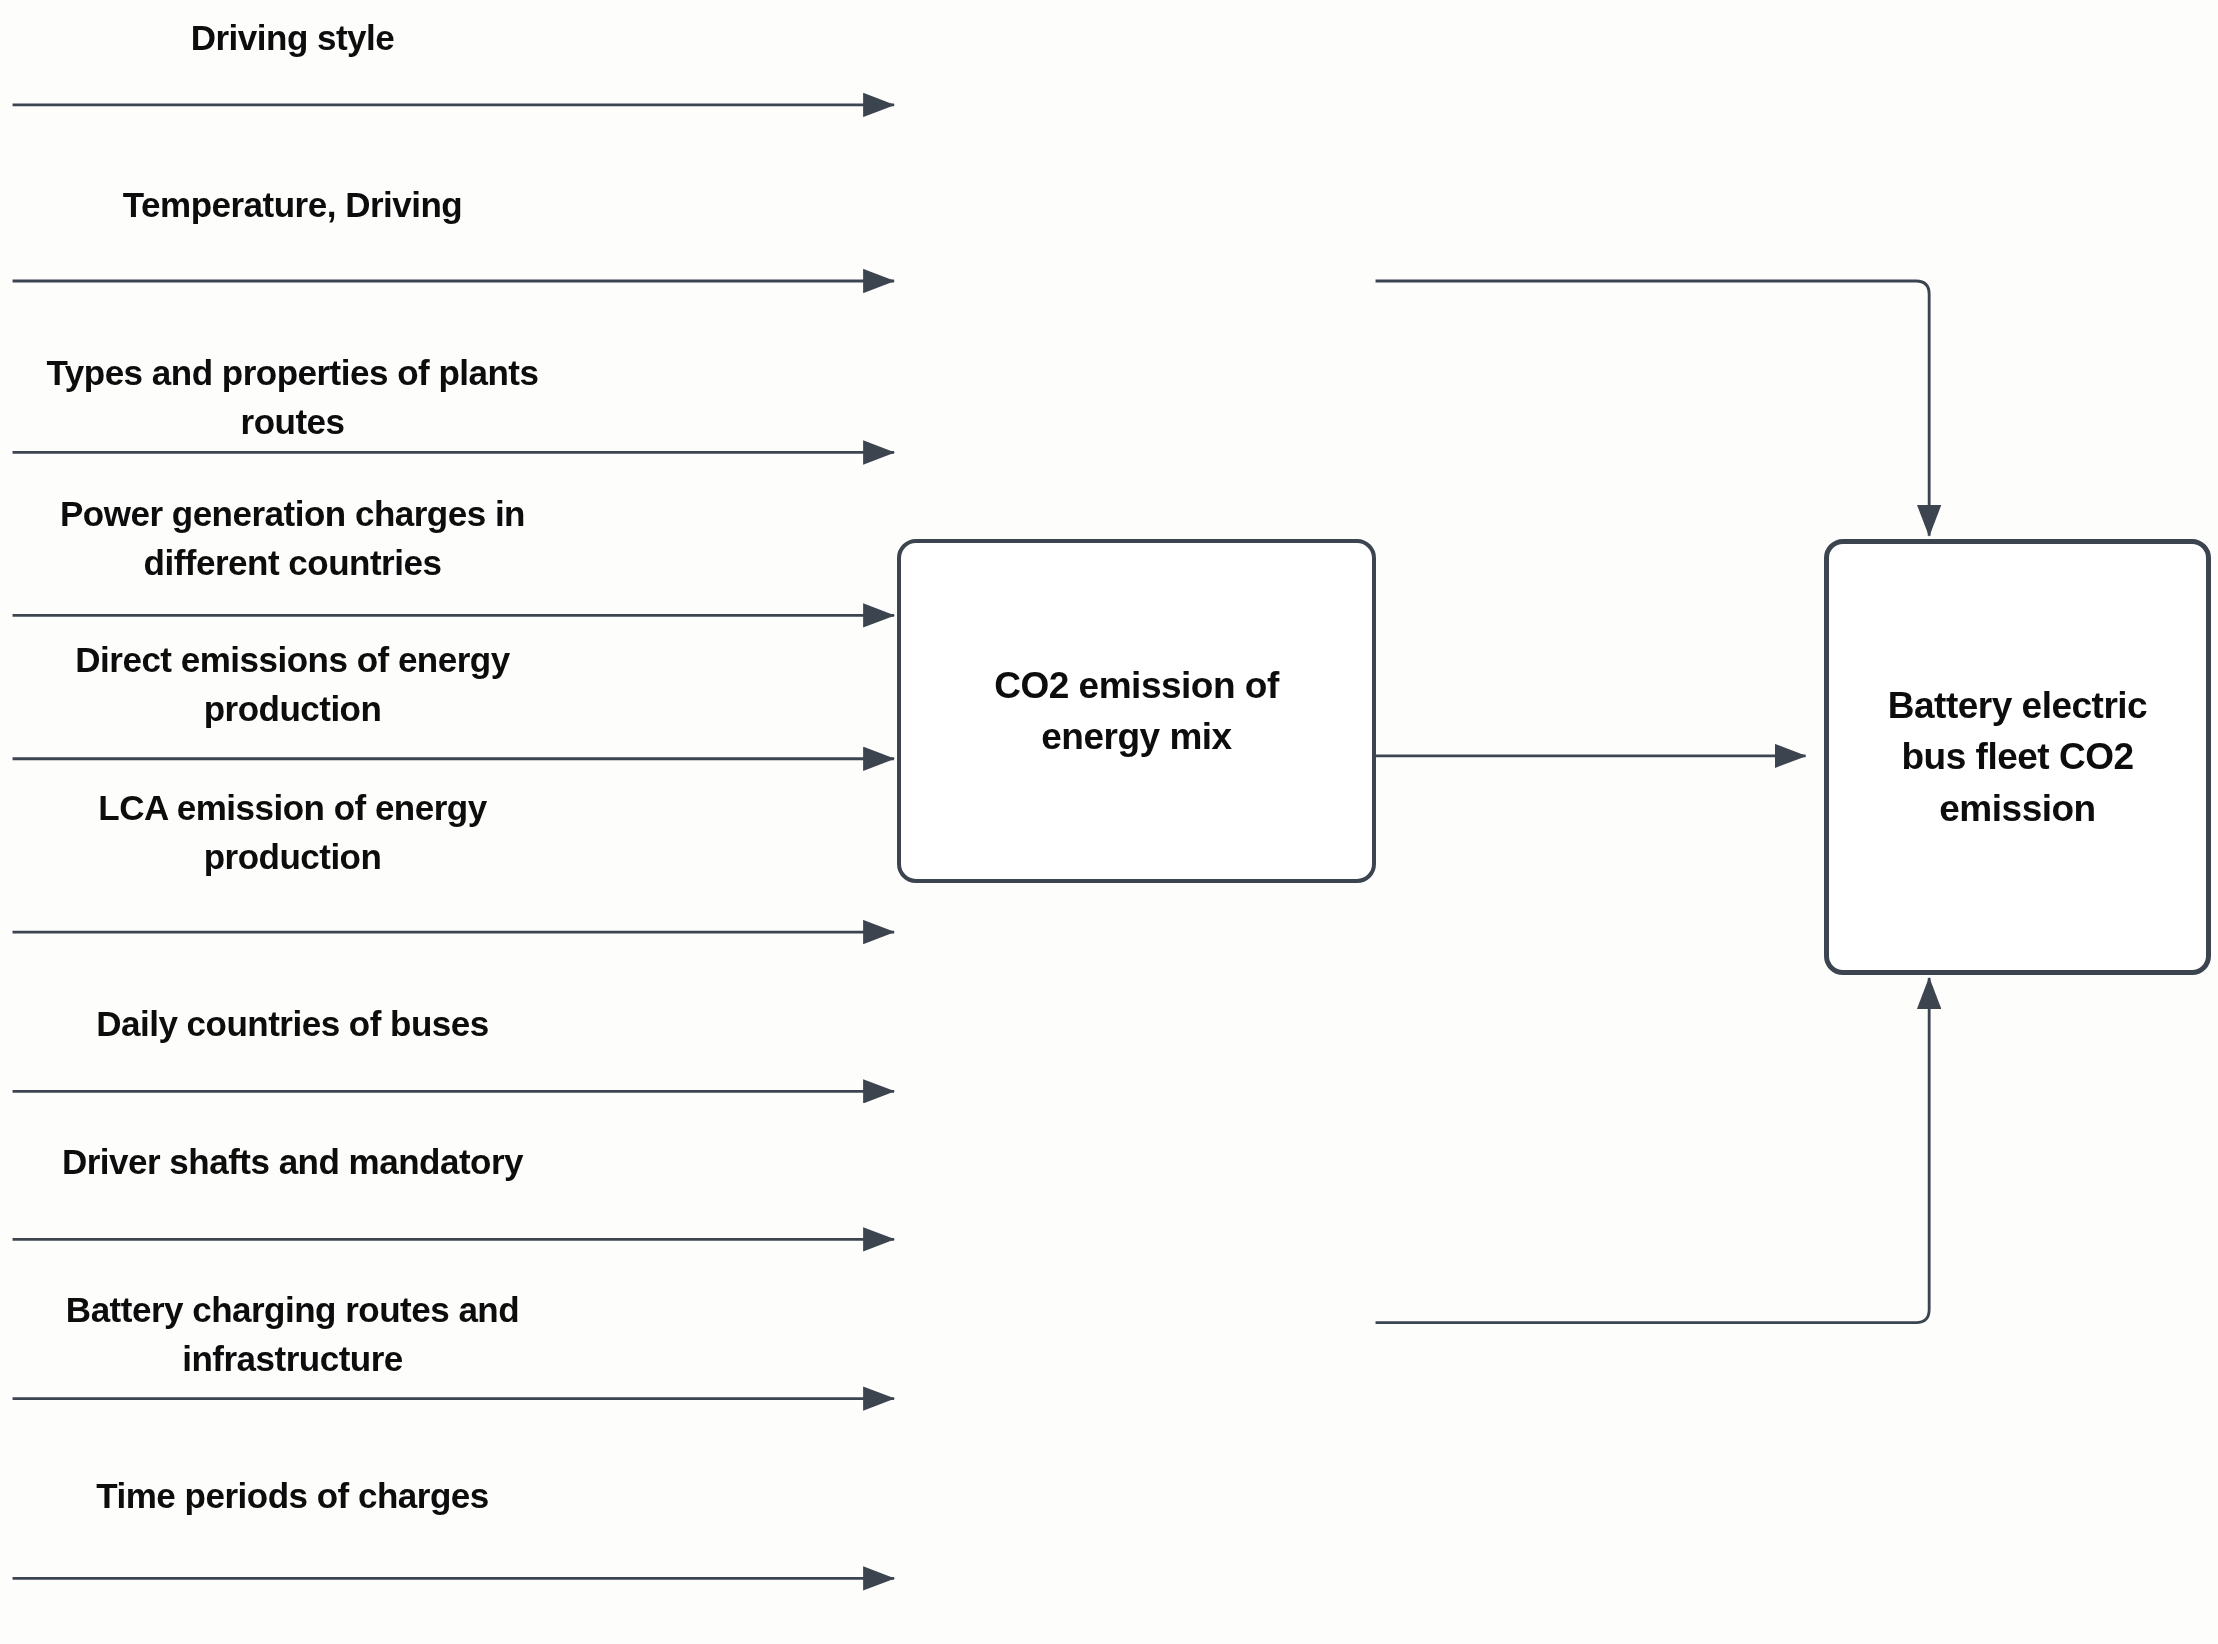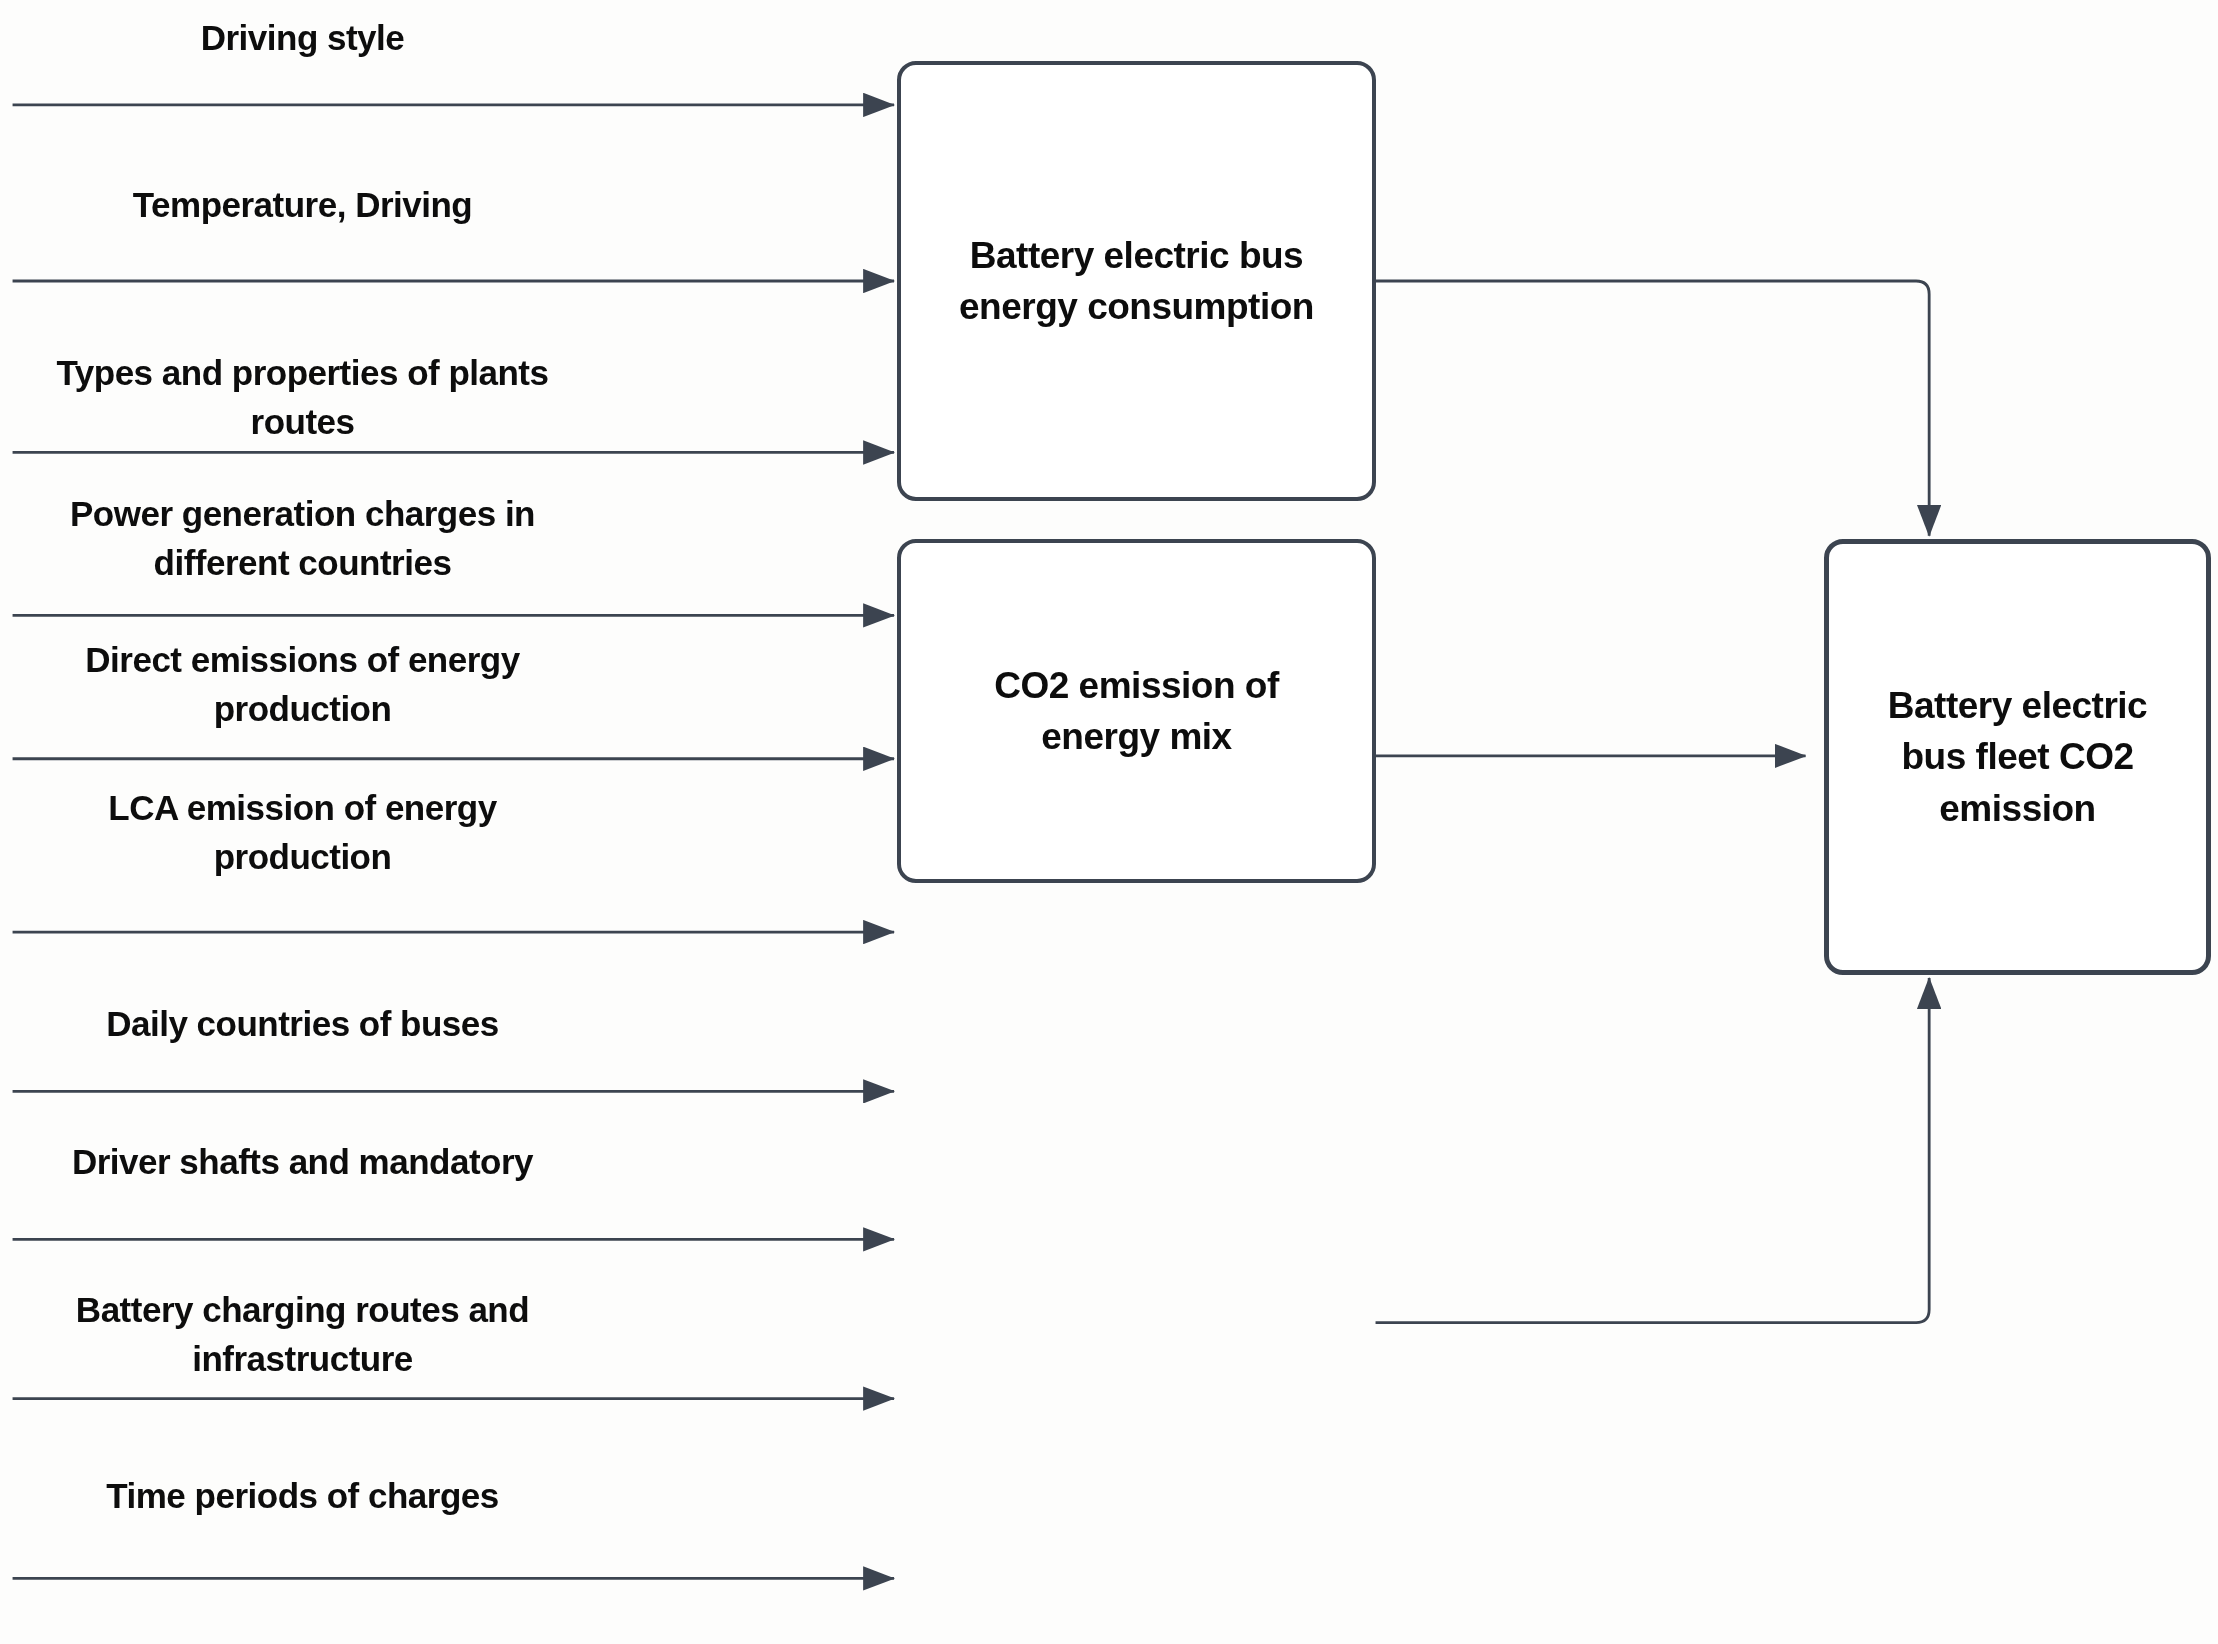"Driving style" .input-label { left: 12px -> 2px }
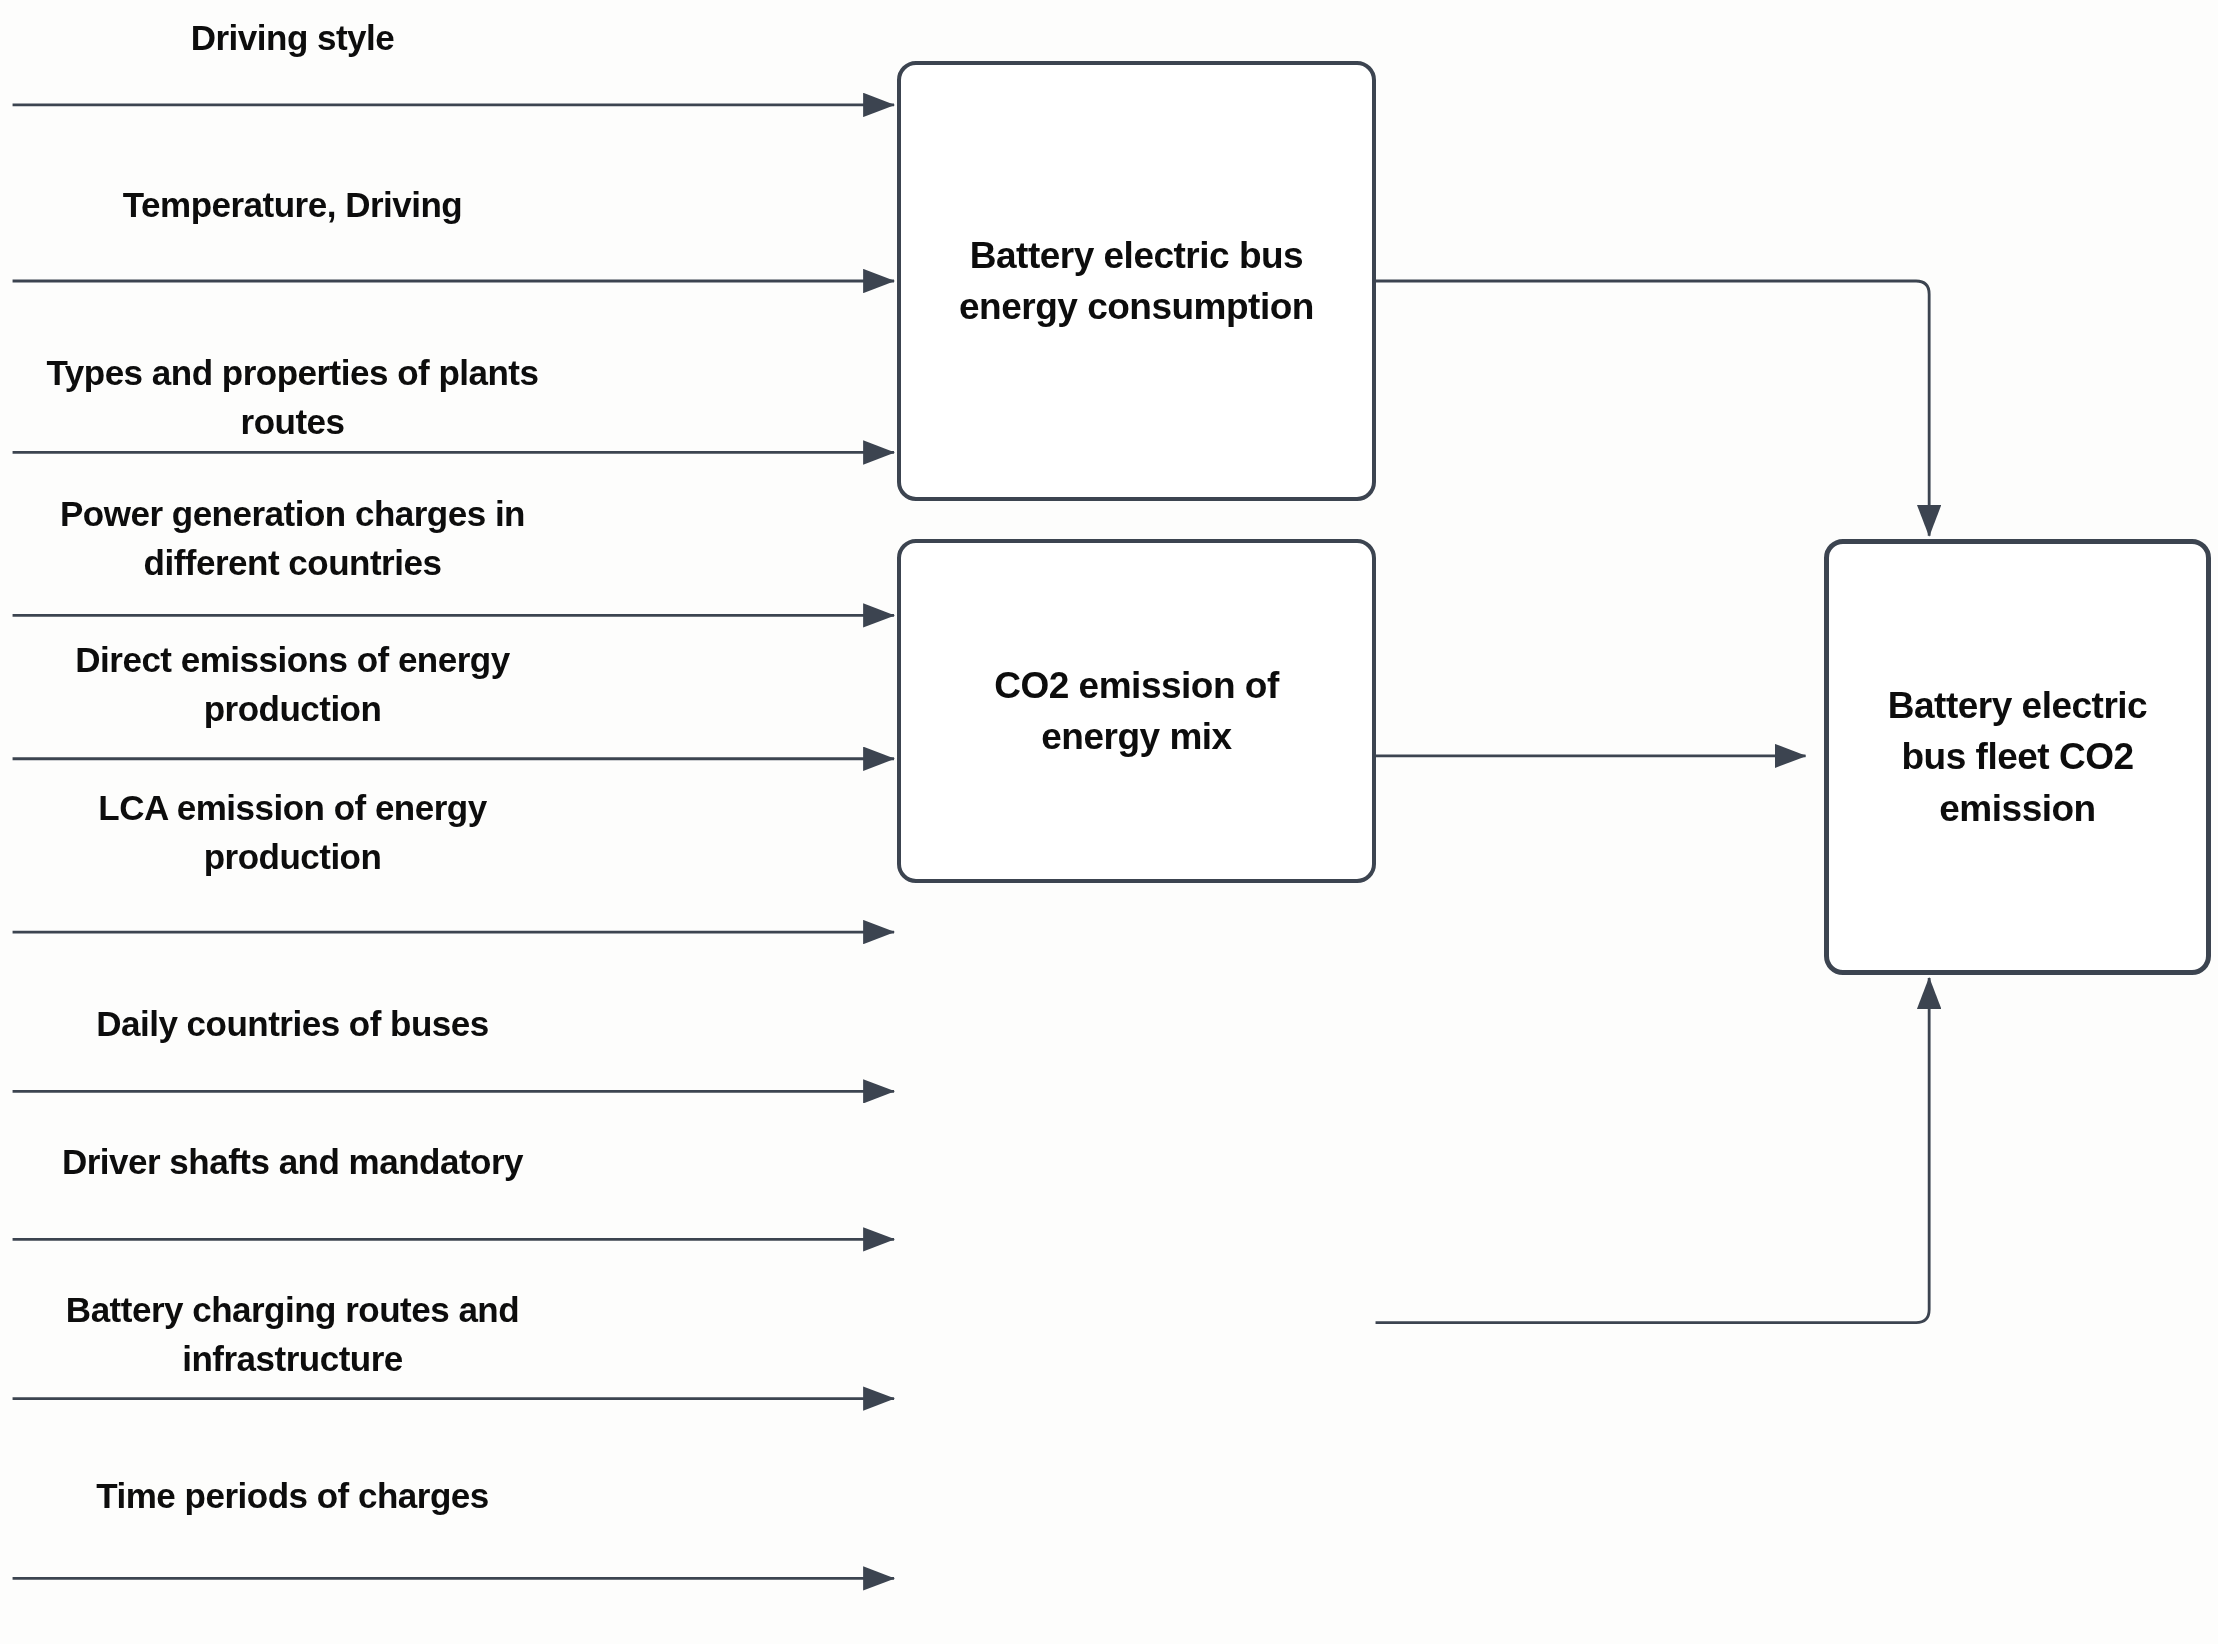"Battery electric bus" div.node { html: <div>Battery electric bus energy consumption</div> -> none }
